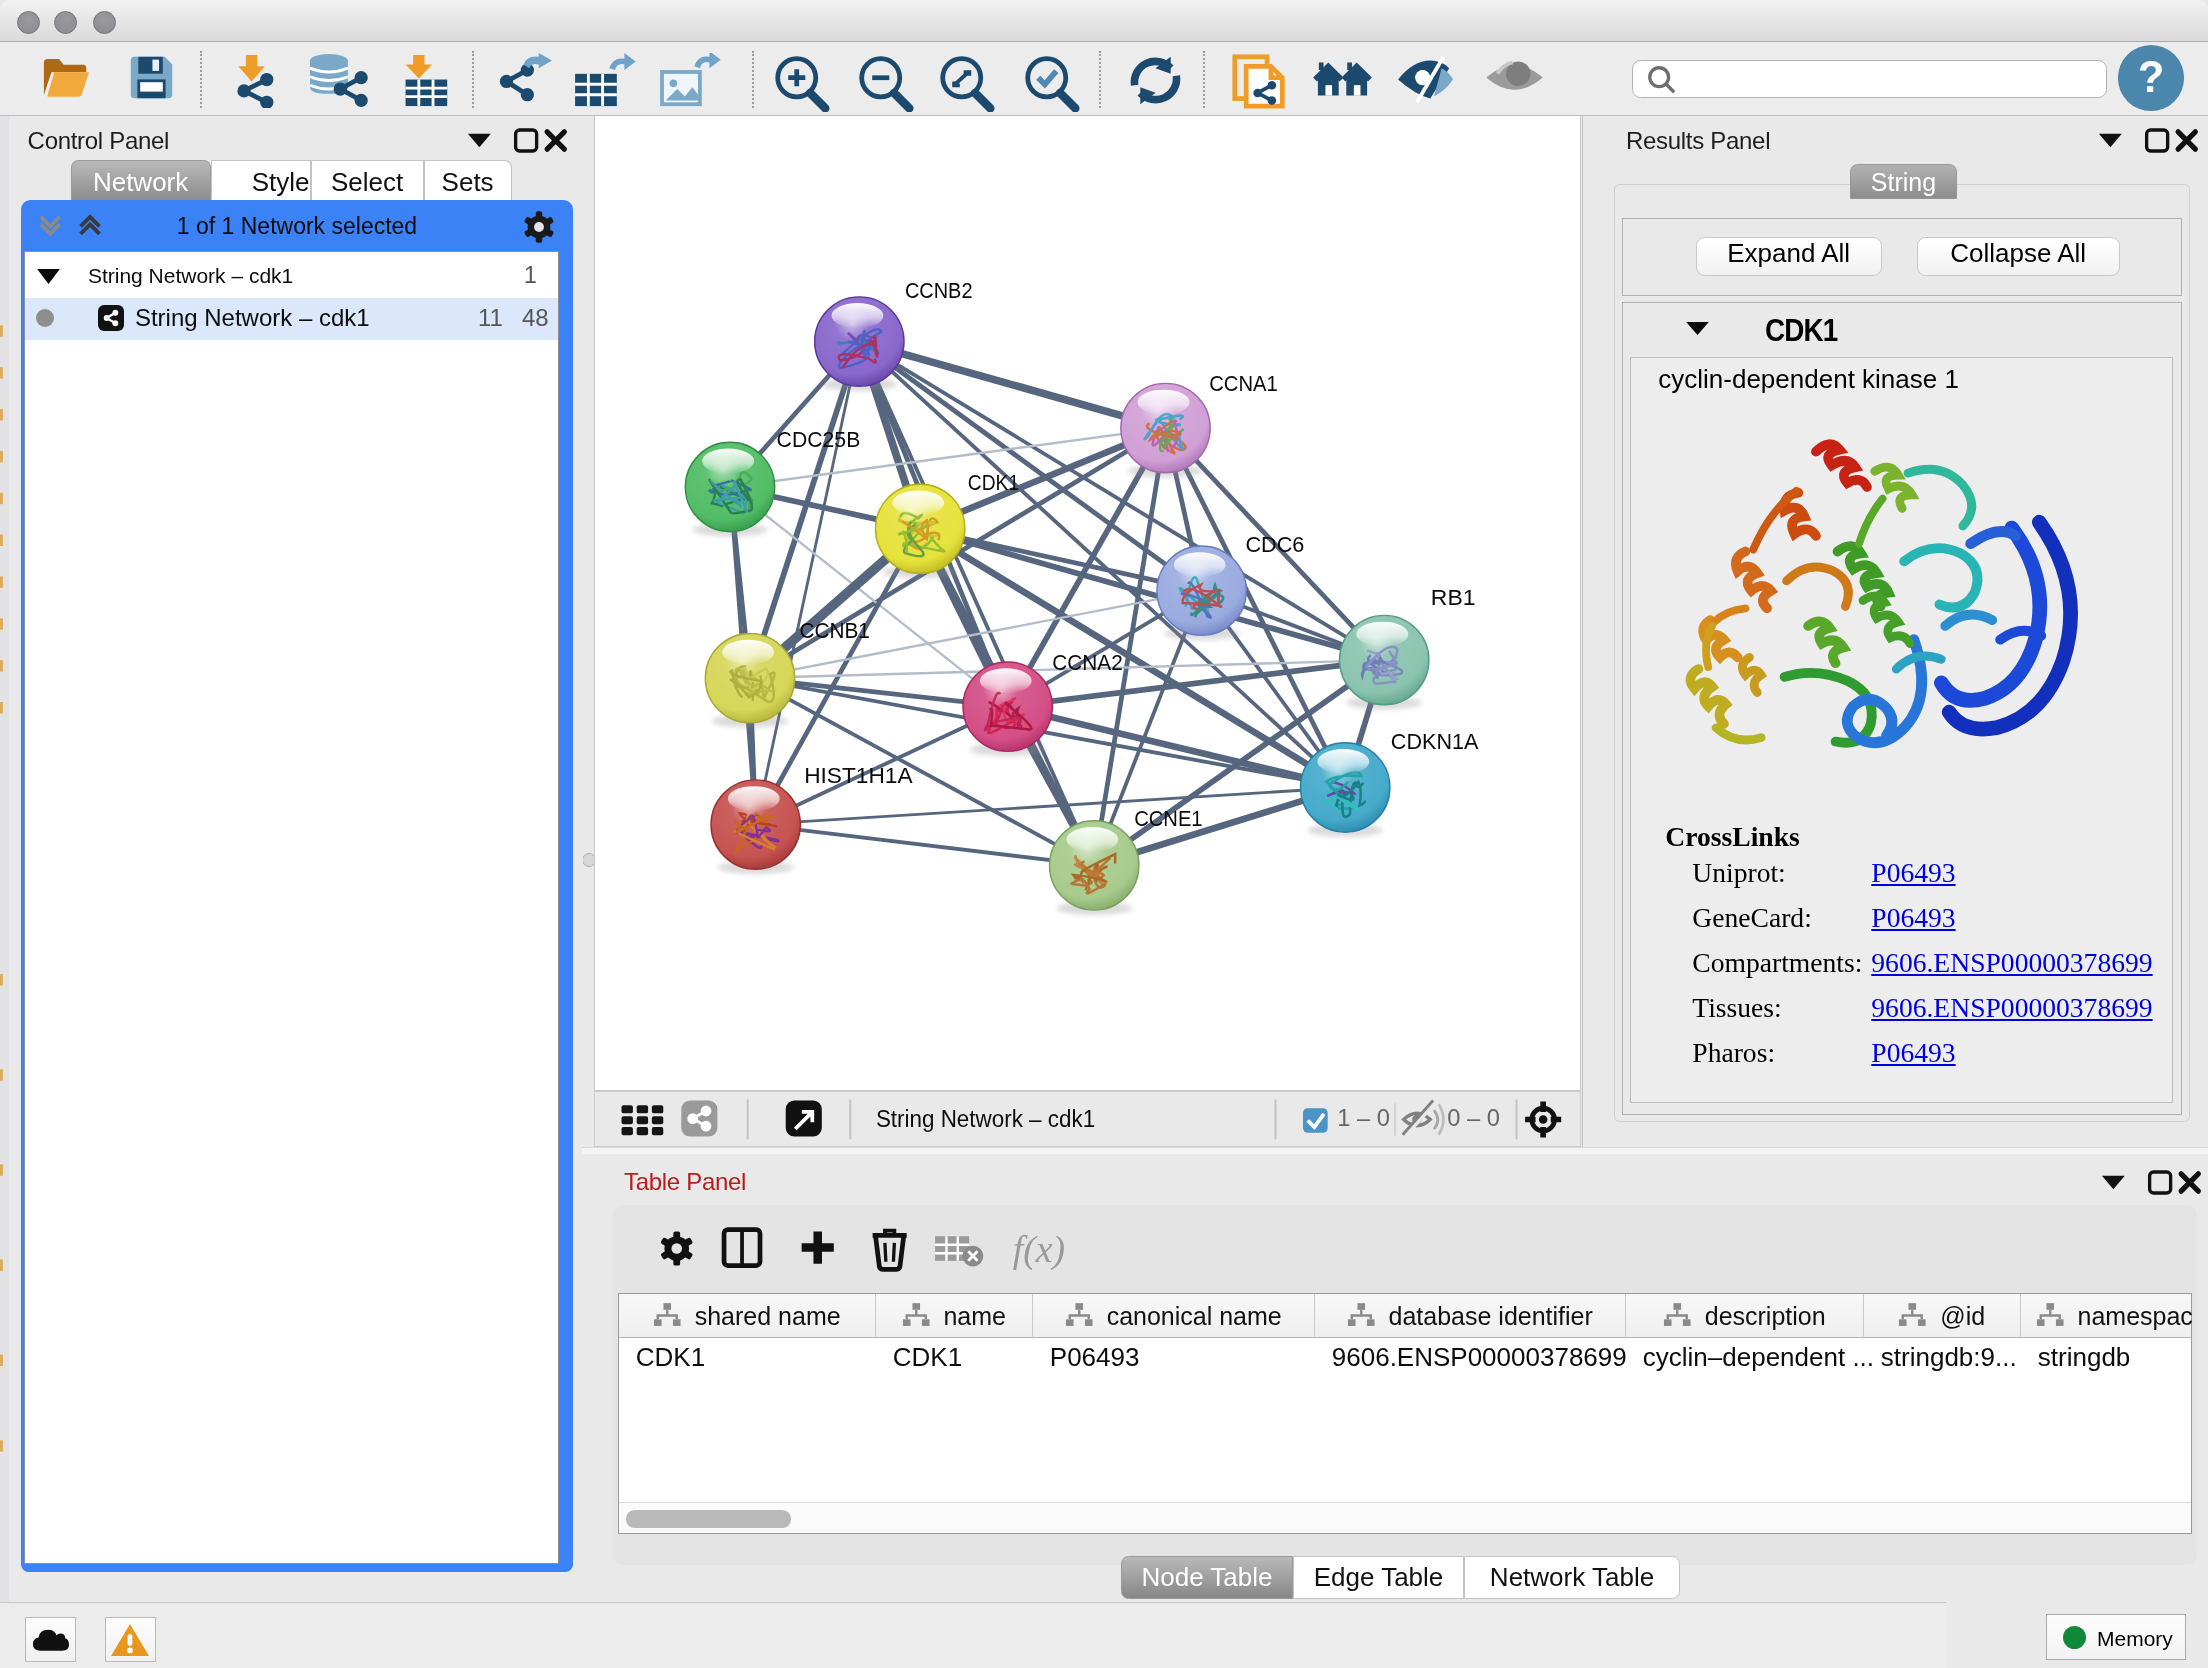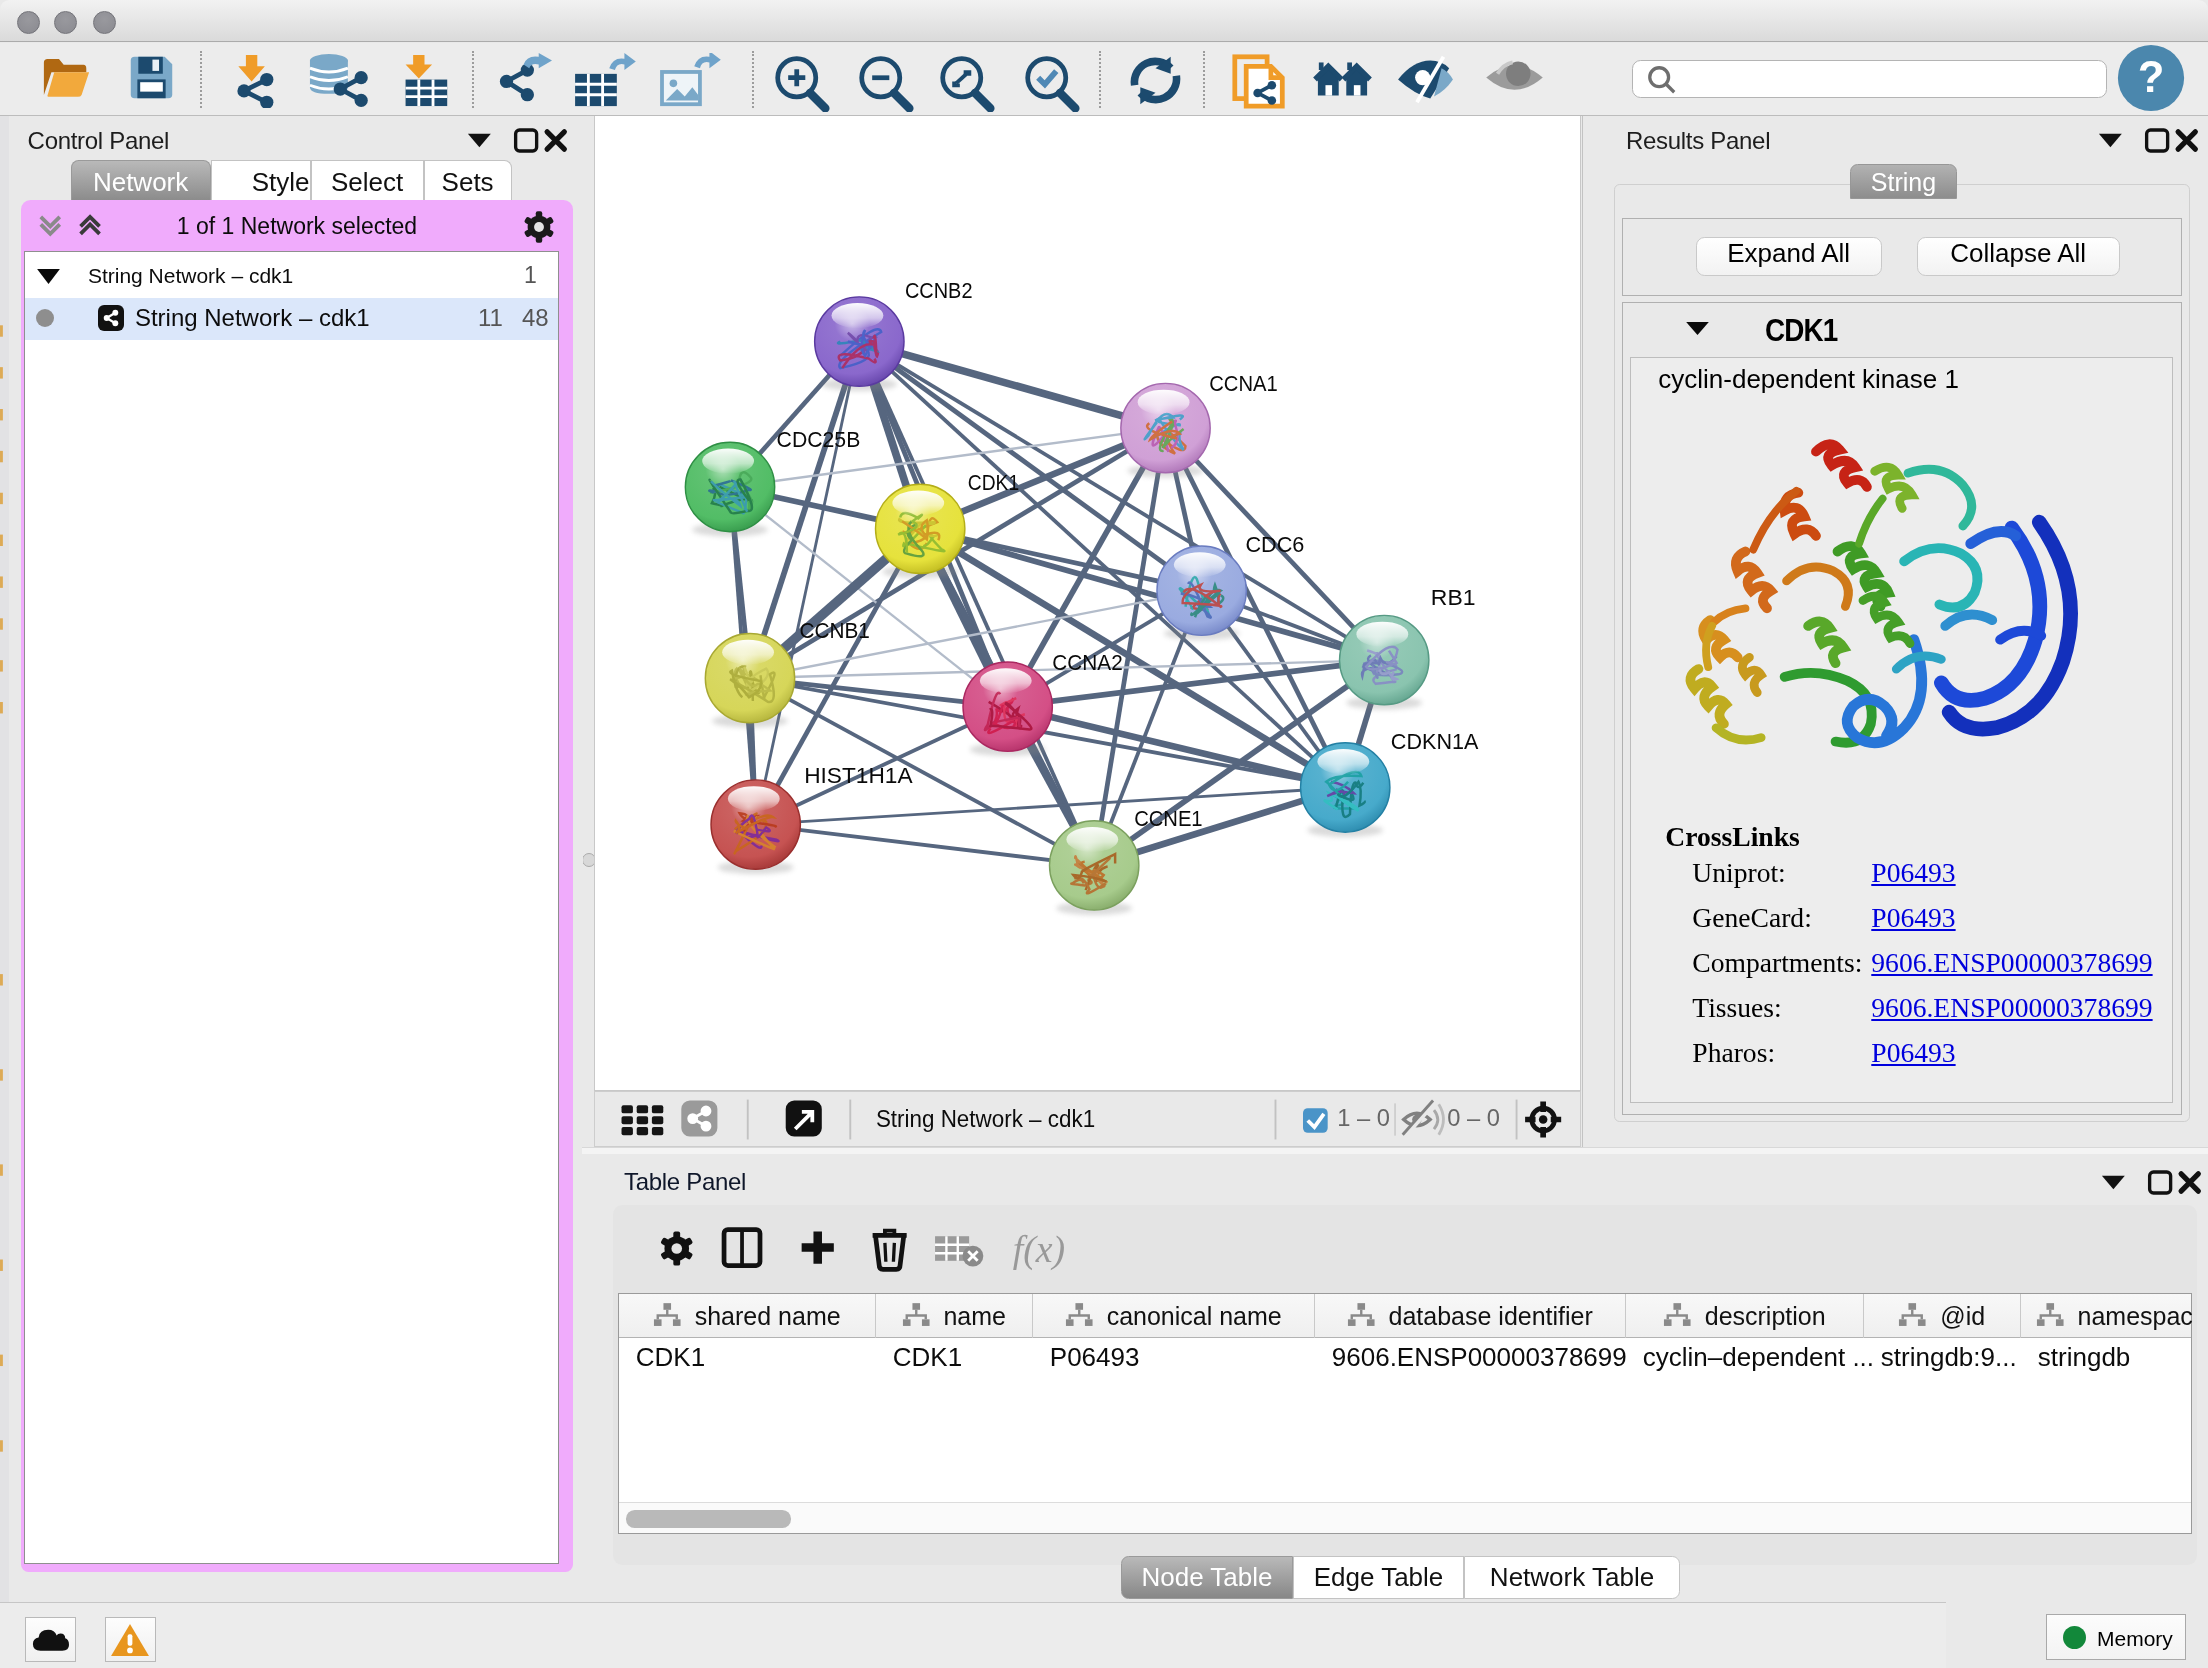"1 of 1 Network selected" #cpsub { background: #f0abfc -> #3b82f6 }
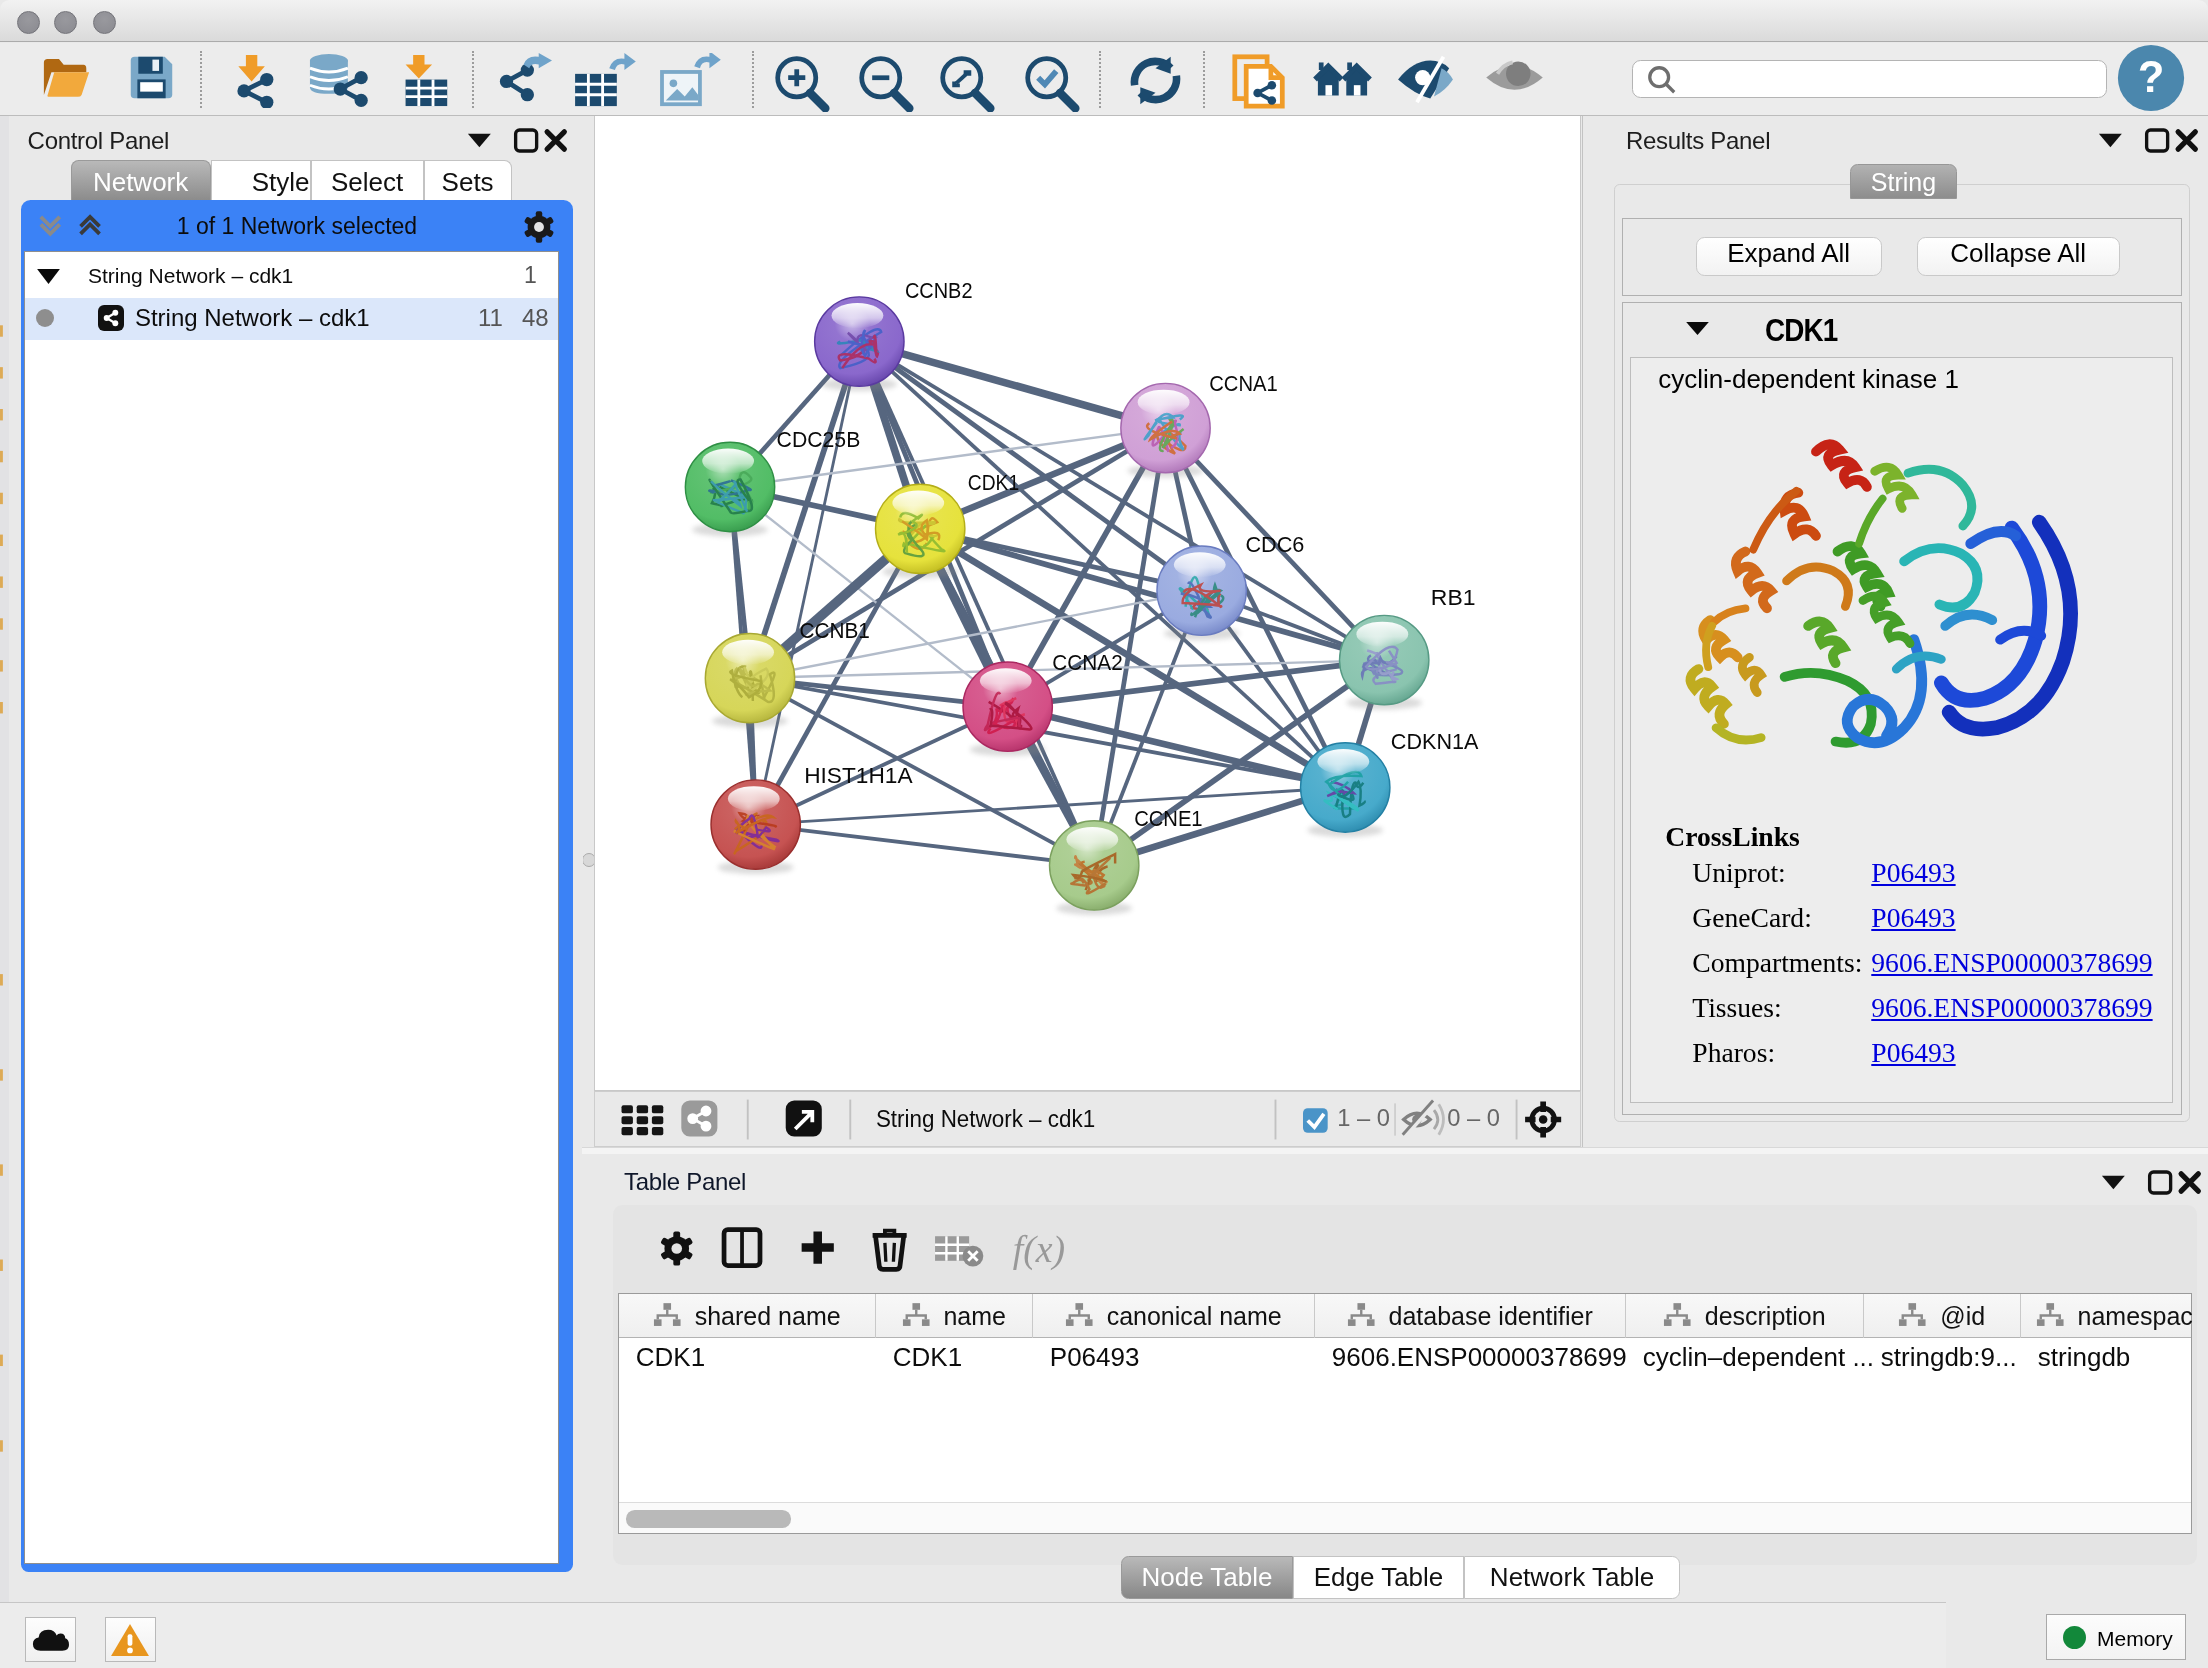"Table Panel" #tptitle { color: #0f172a -> #b91c1c }
